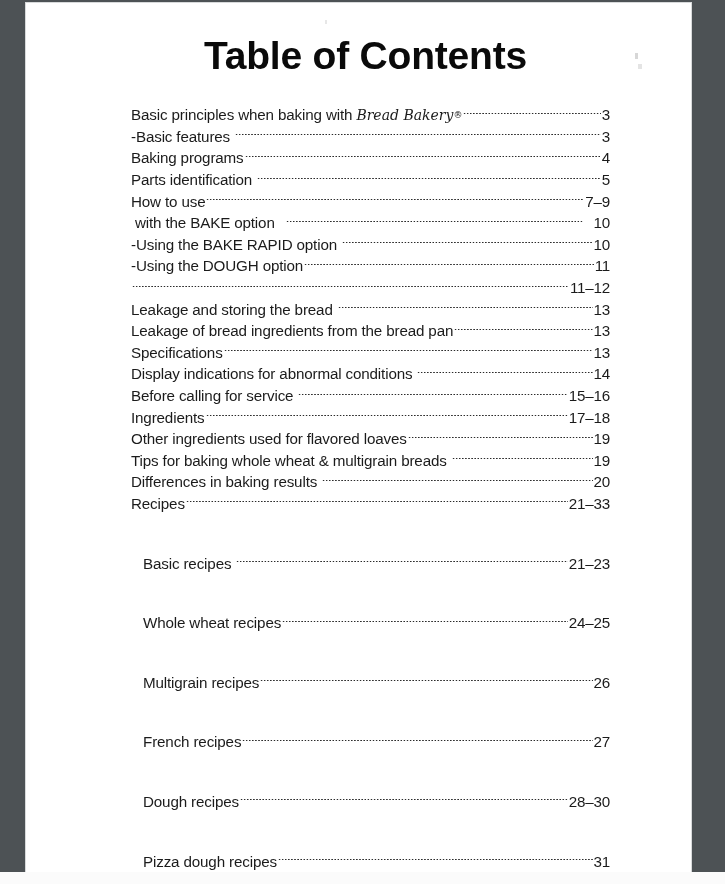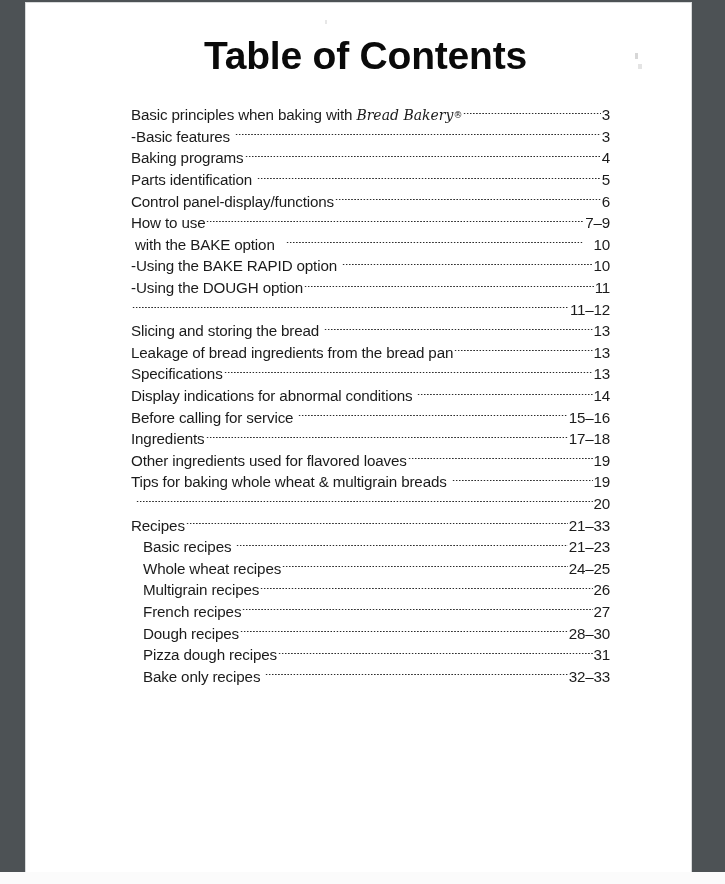"Control panel-display/functions" div.toc-row { html: <div> <span>Control panel-display/functions</span> <span></span> <span>6</span> </div> -> none }
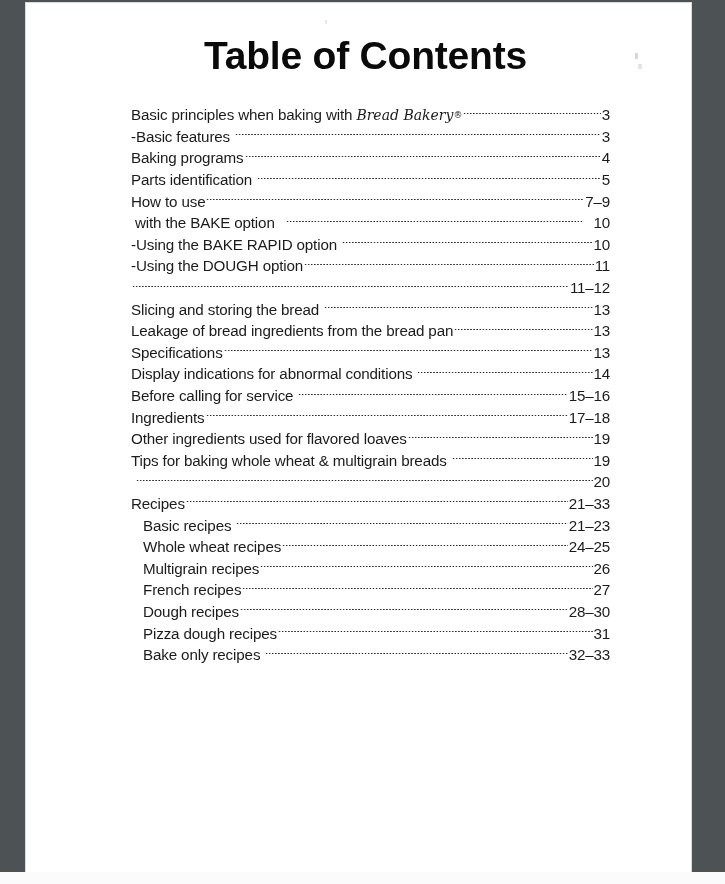"Slicing and storing the bread" span.toc-label { text: Slicing -> Leakage }
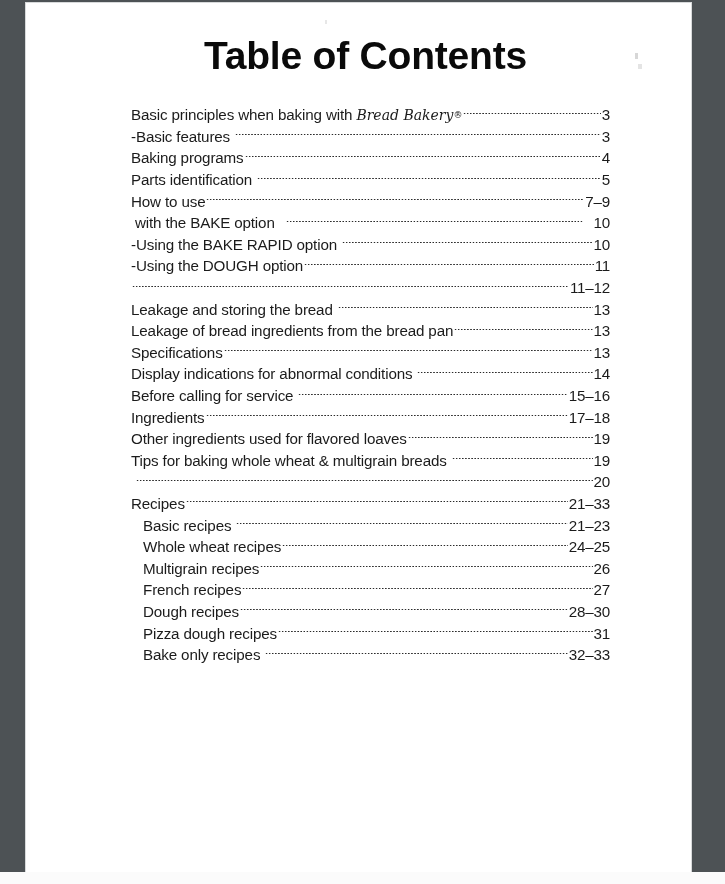"Differences in baking results" span.toc-label { html: none -> <span>Differences in baking results</span> }
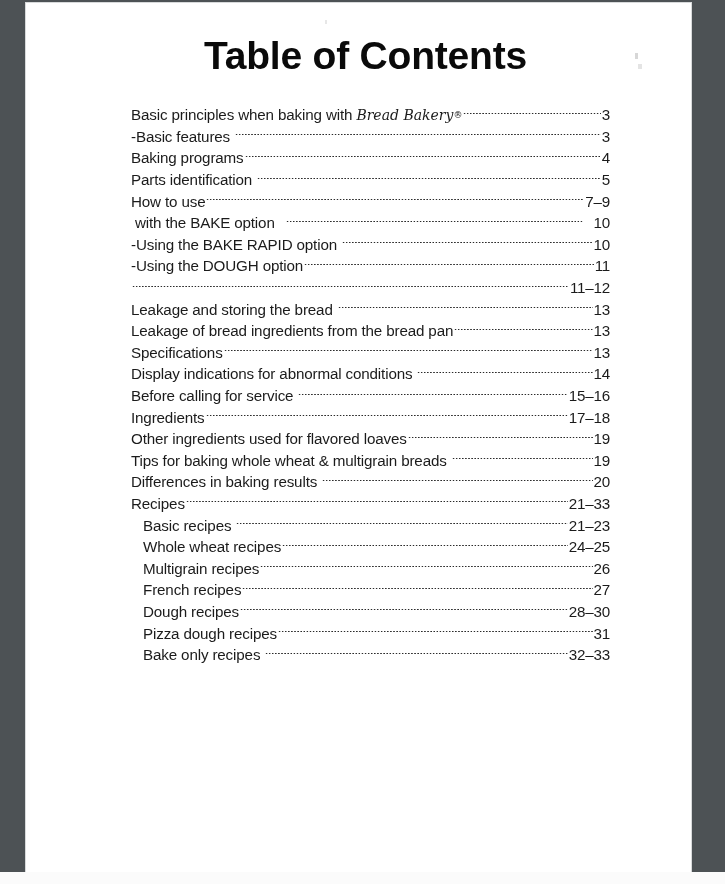"Basic recipes" .toc-row.indent-2 { margin-top: none -> 38px }
